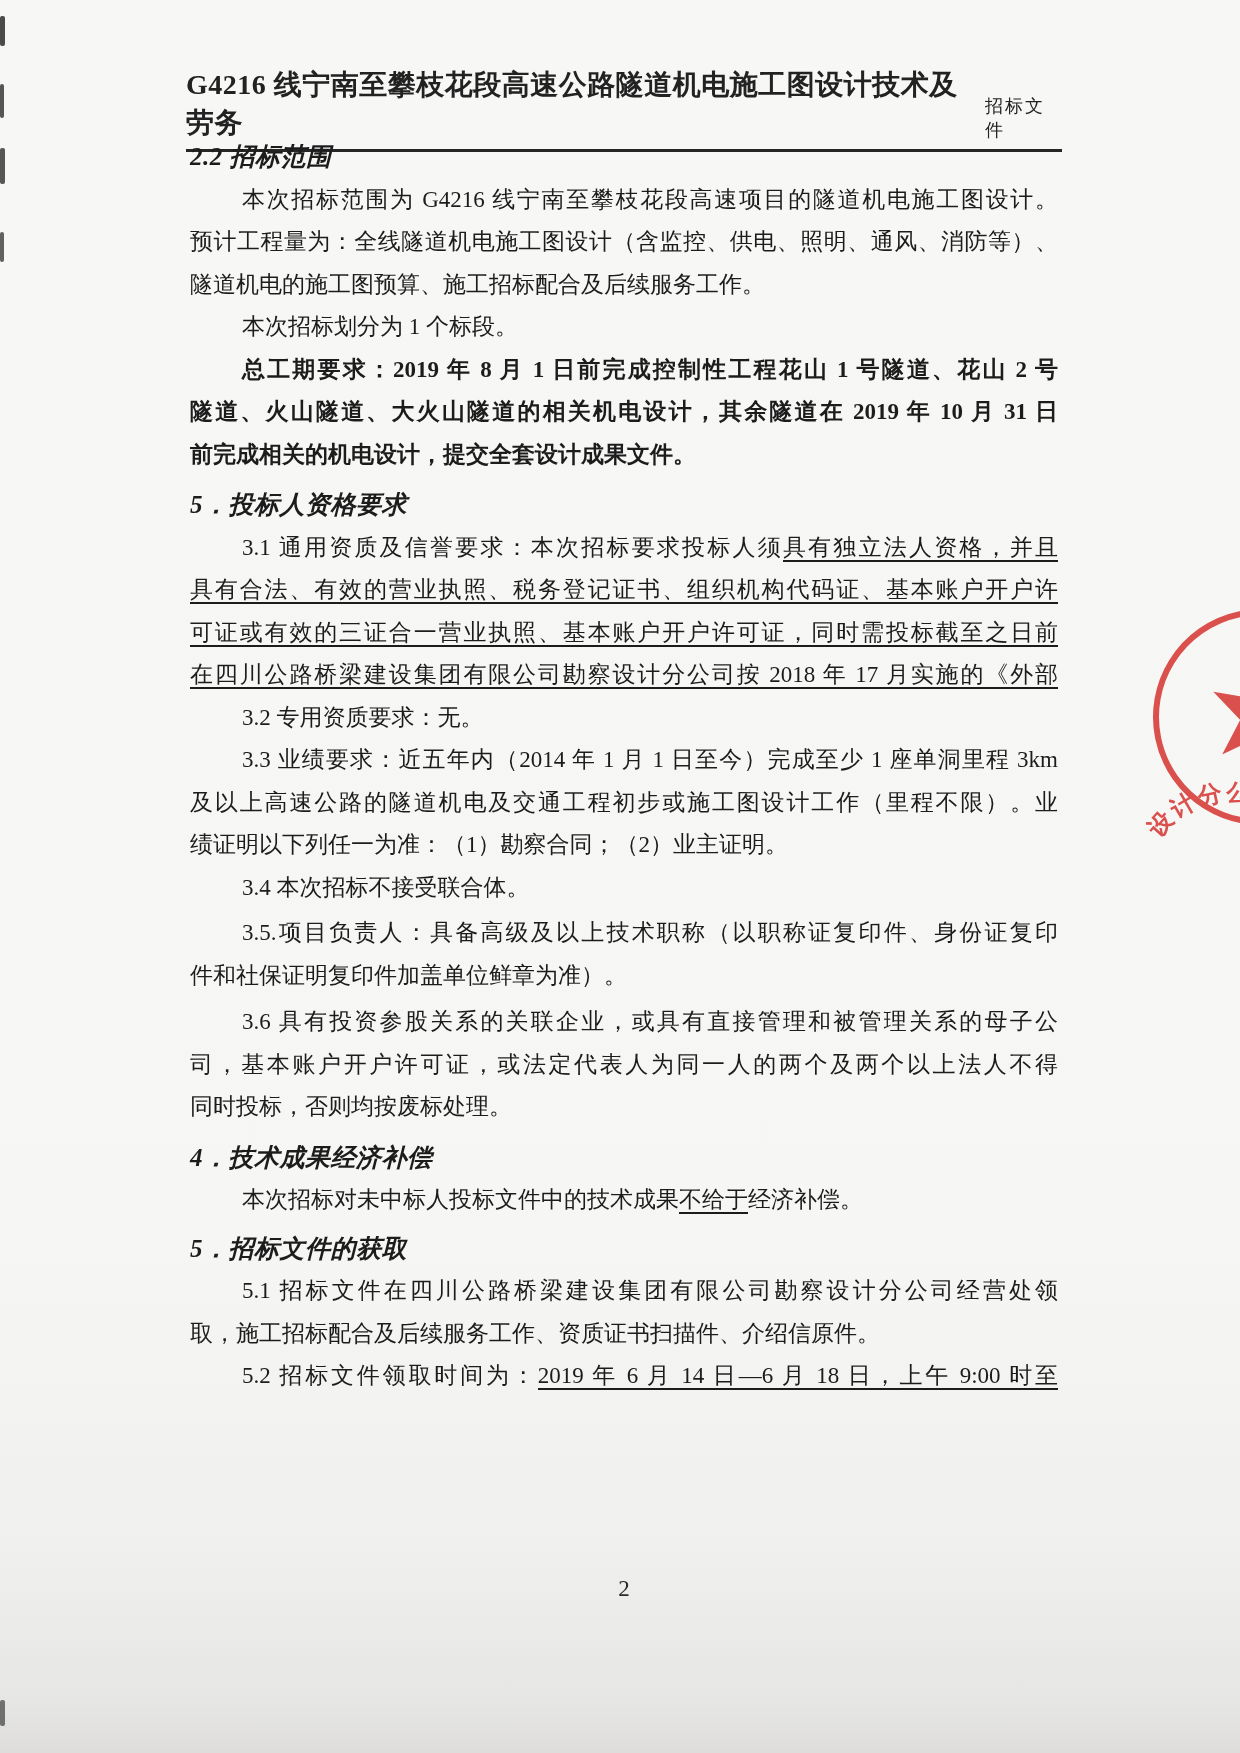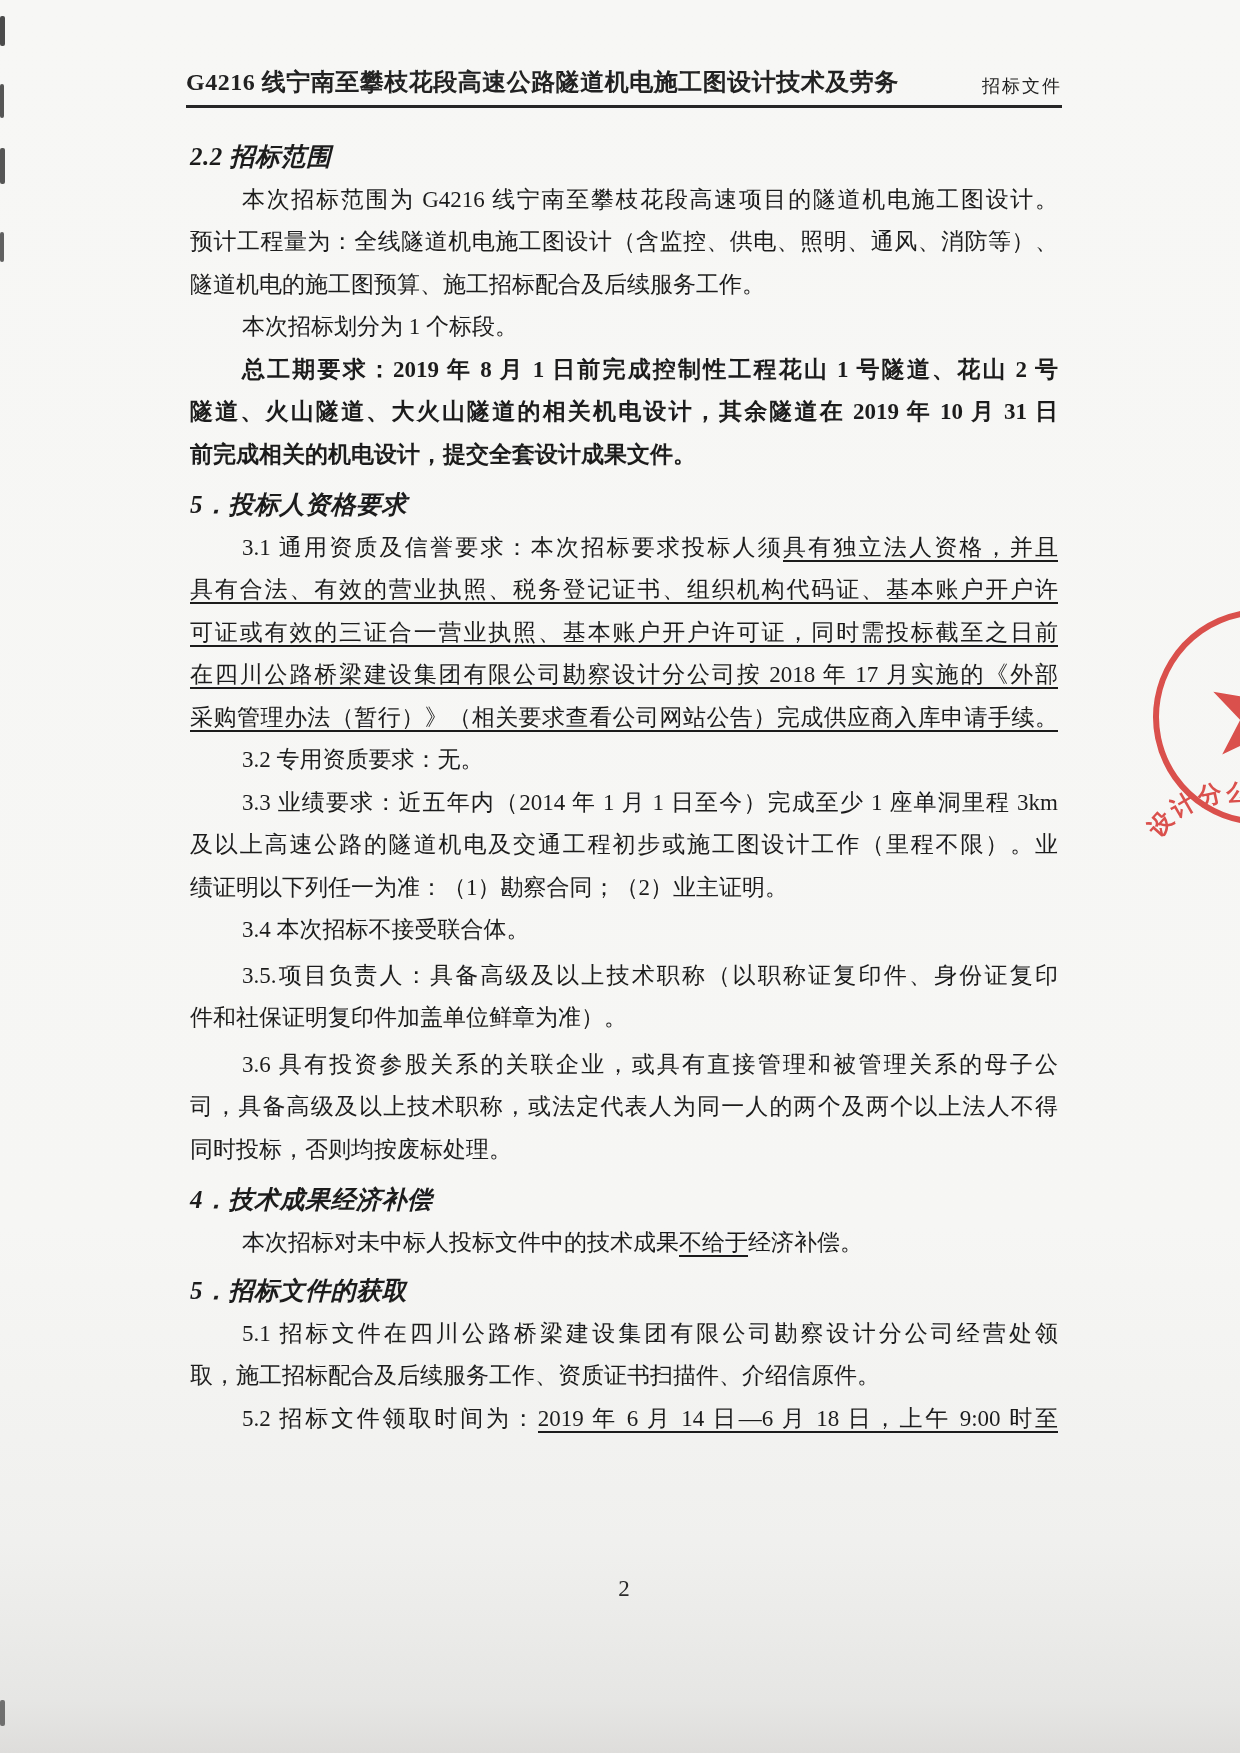"G4216 线宁南至攀枝花段高速公路隧道机电施工图设计技术及劳务" .hdr .t-left { font-size: 24px -> 28px }
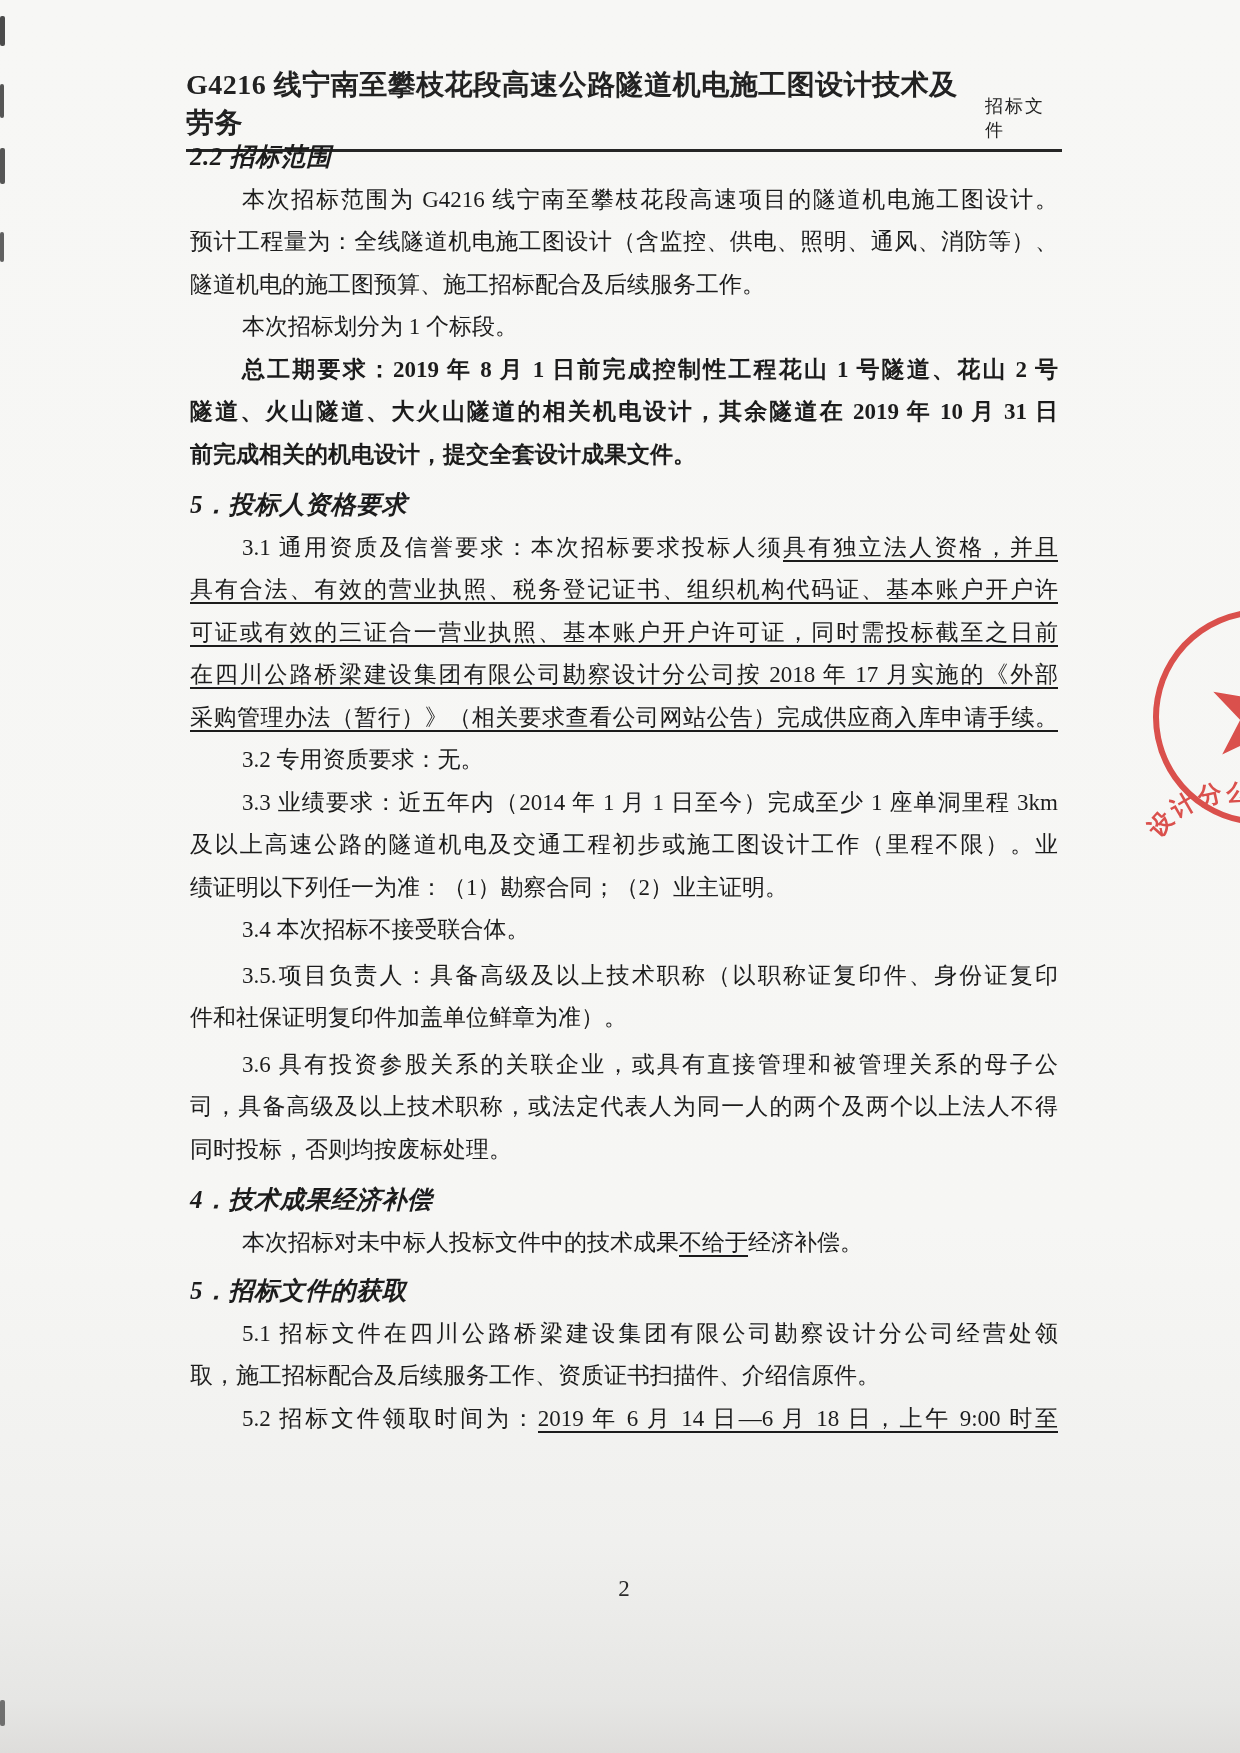"采购管理办法（暂行）》（相关要求查看公司网站公告）完成供应商入库申请手续。" div.line { html: <div><span>采购管理办法（暂行）》（相关要求查看公司网站公告）完成供应商入库申请手续。</span></div> -> none }
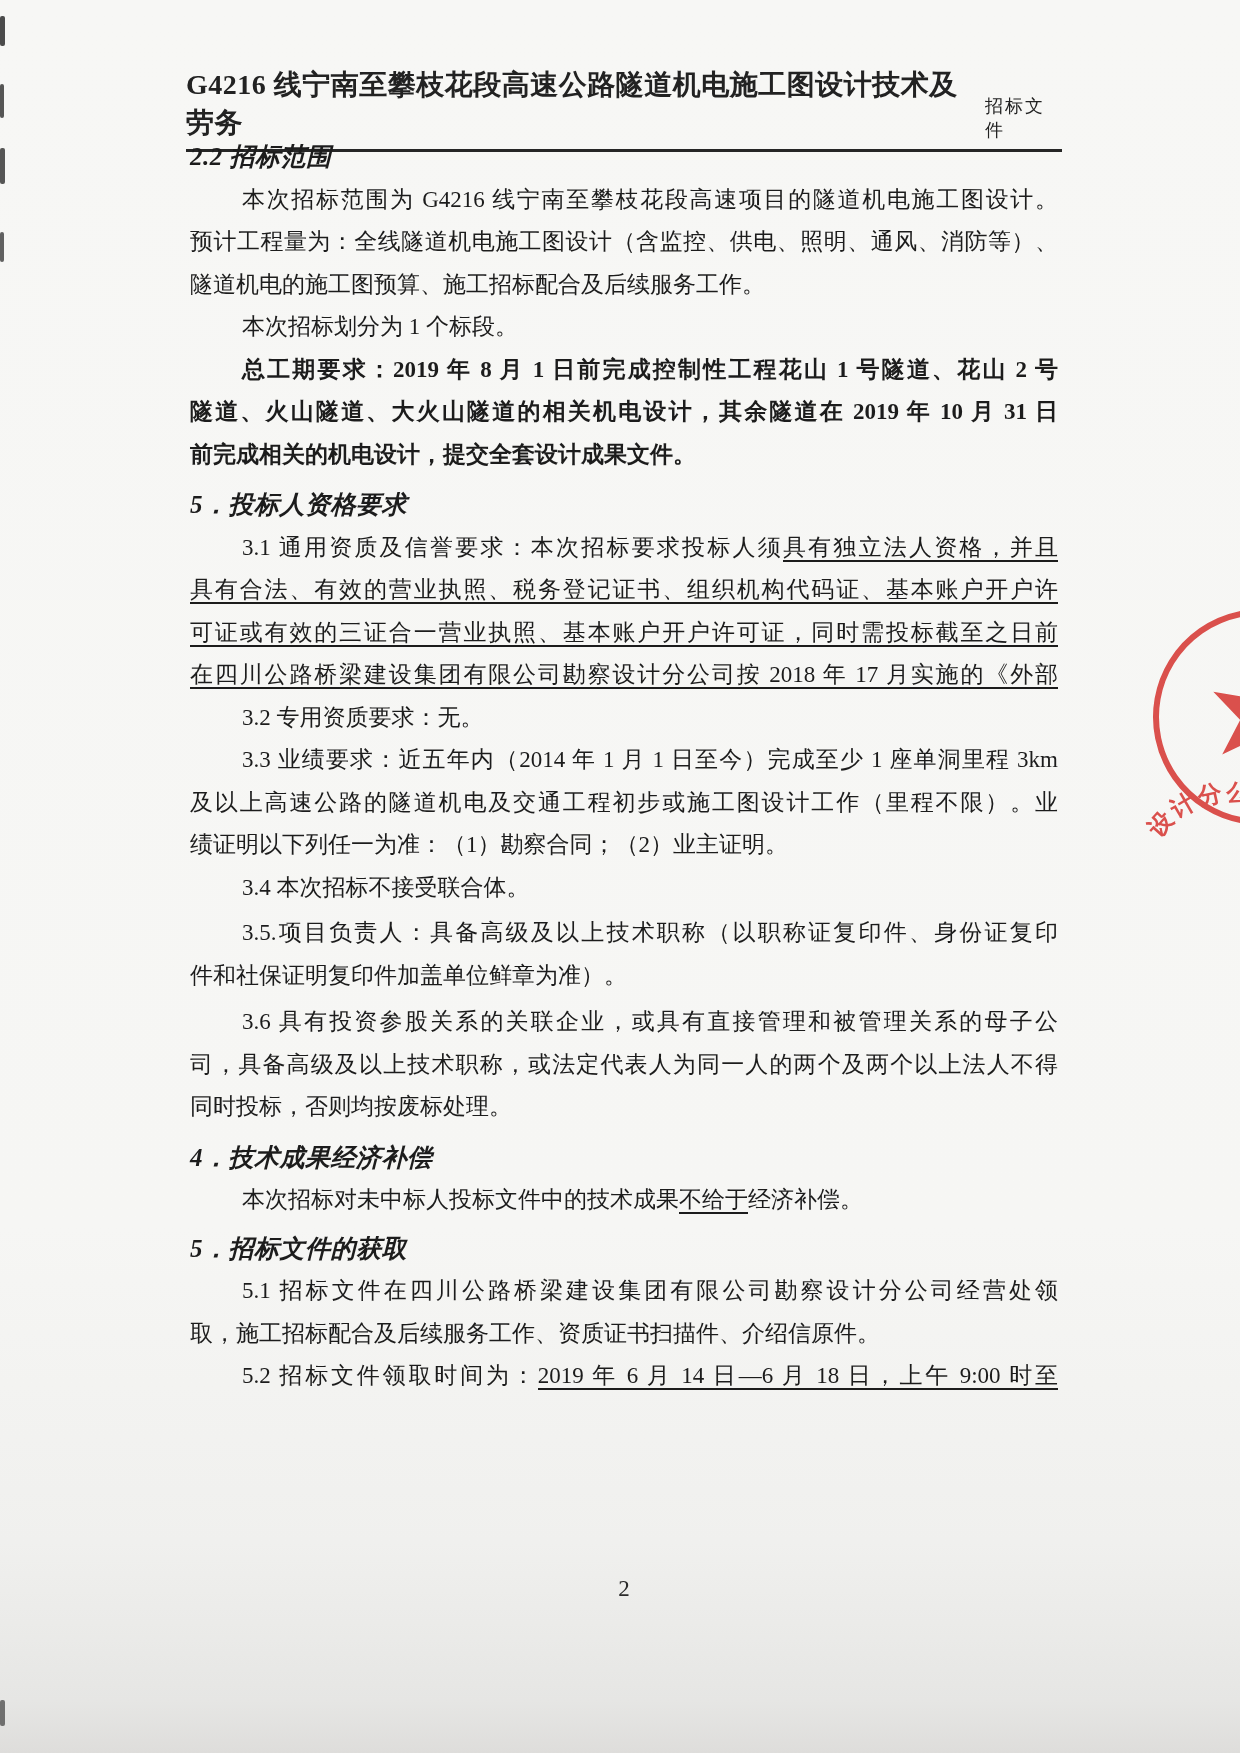"司，具备高级及以上技术职称，或法定代表人为同一人的两个及两个以上法人不得" span { text: 具备高级及以上技术职称 -> 基本账户开户许可证 }
